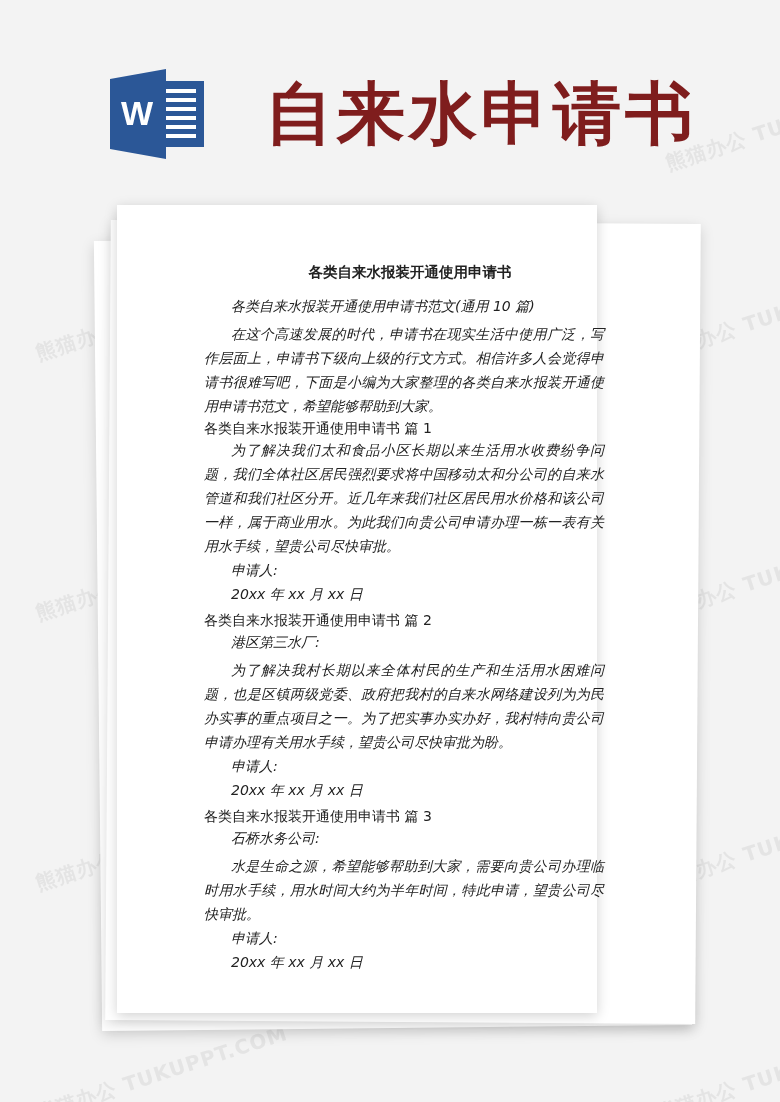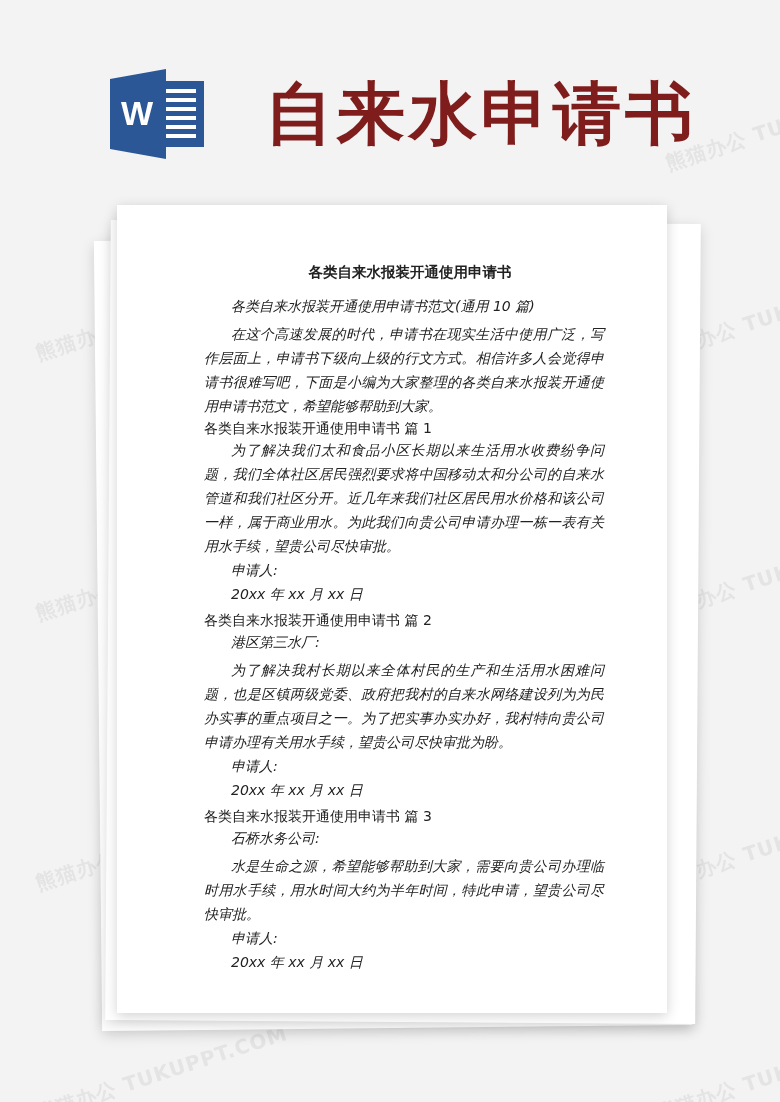"各类自来水报装开通使用申请书" .page { width: 550px -> 480px }
